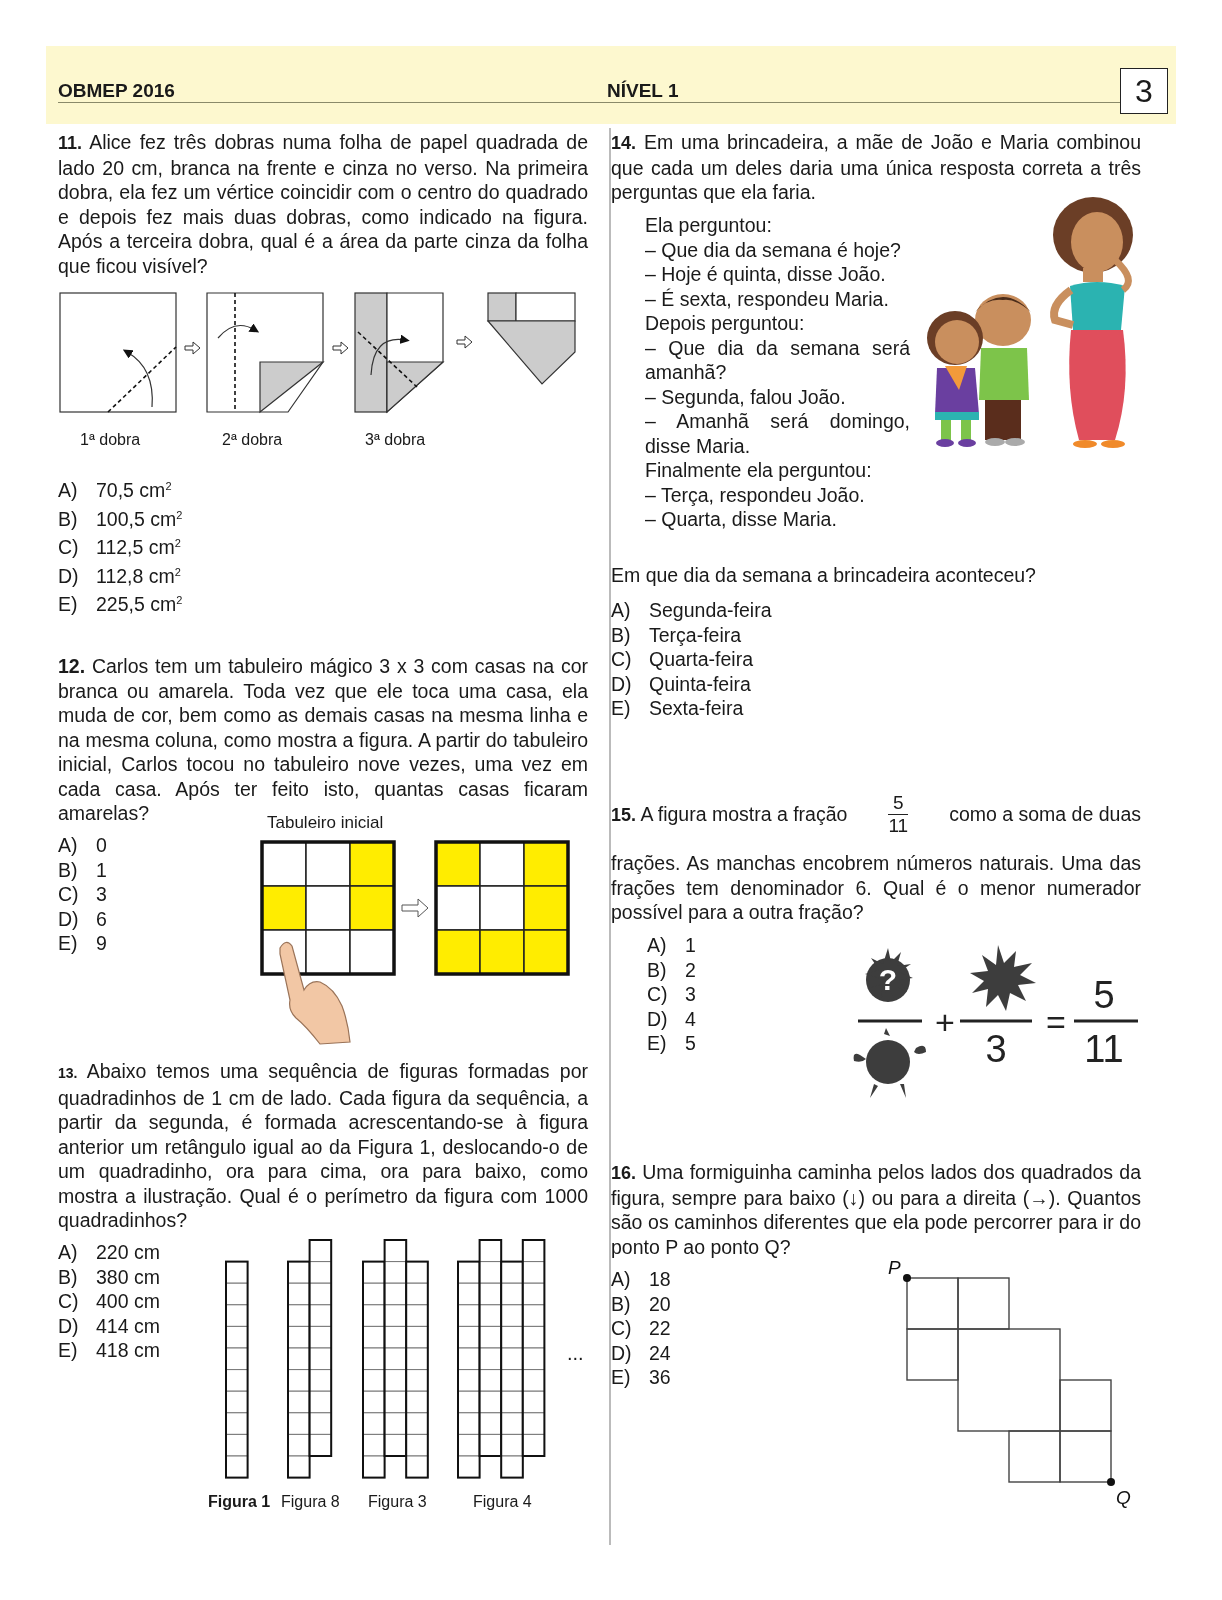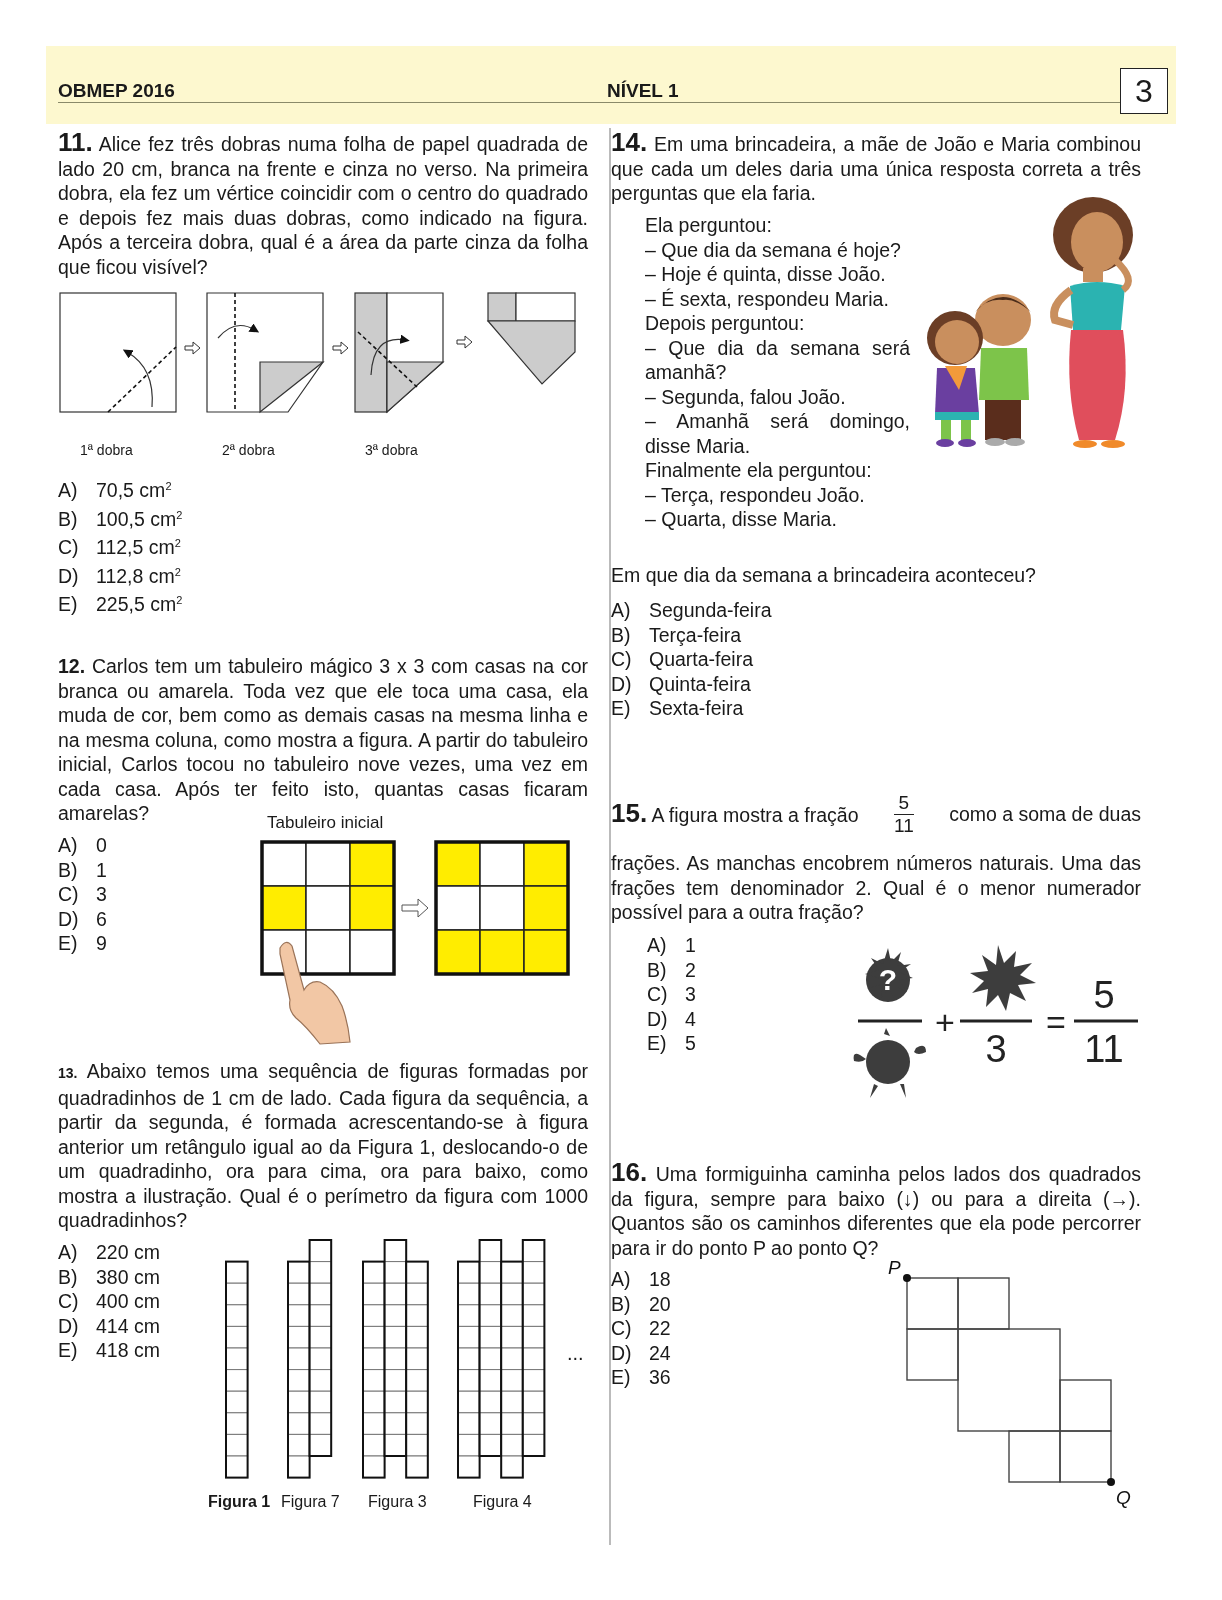"11." .q b { font-size: 26px -> 18px }
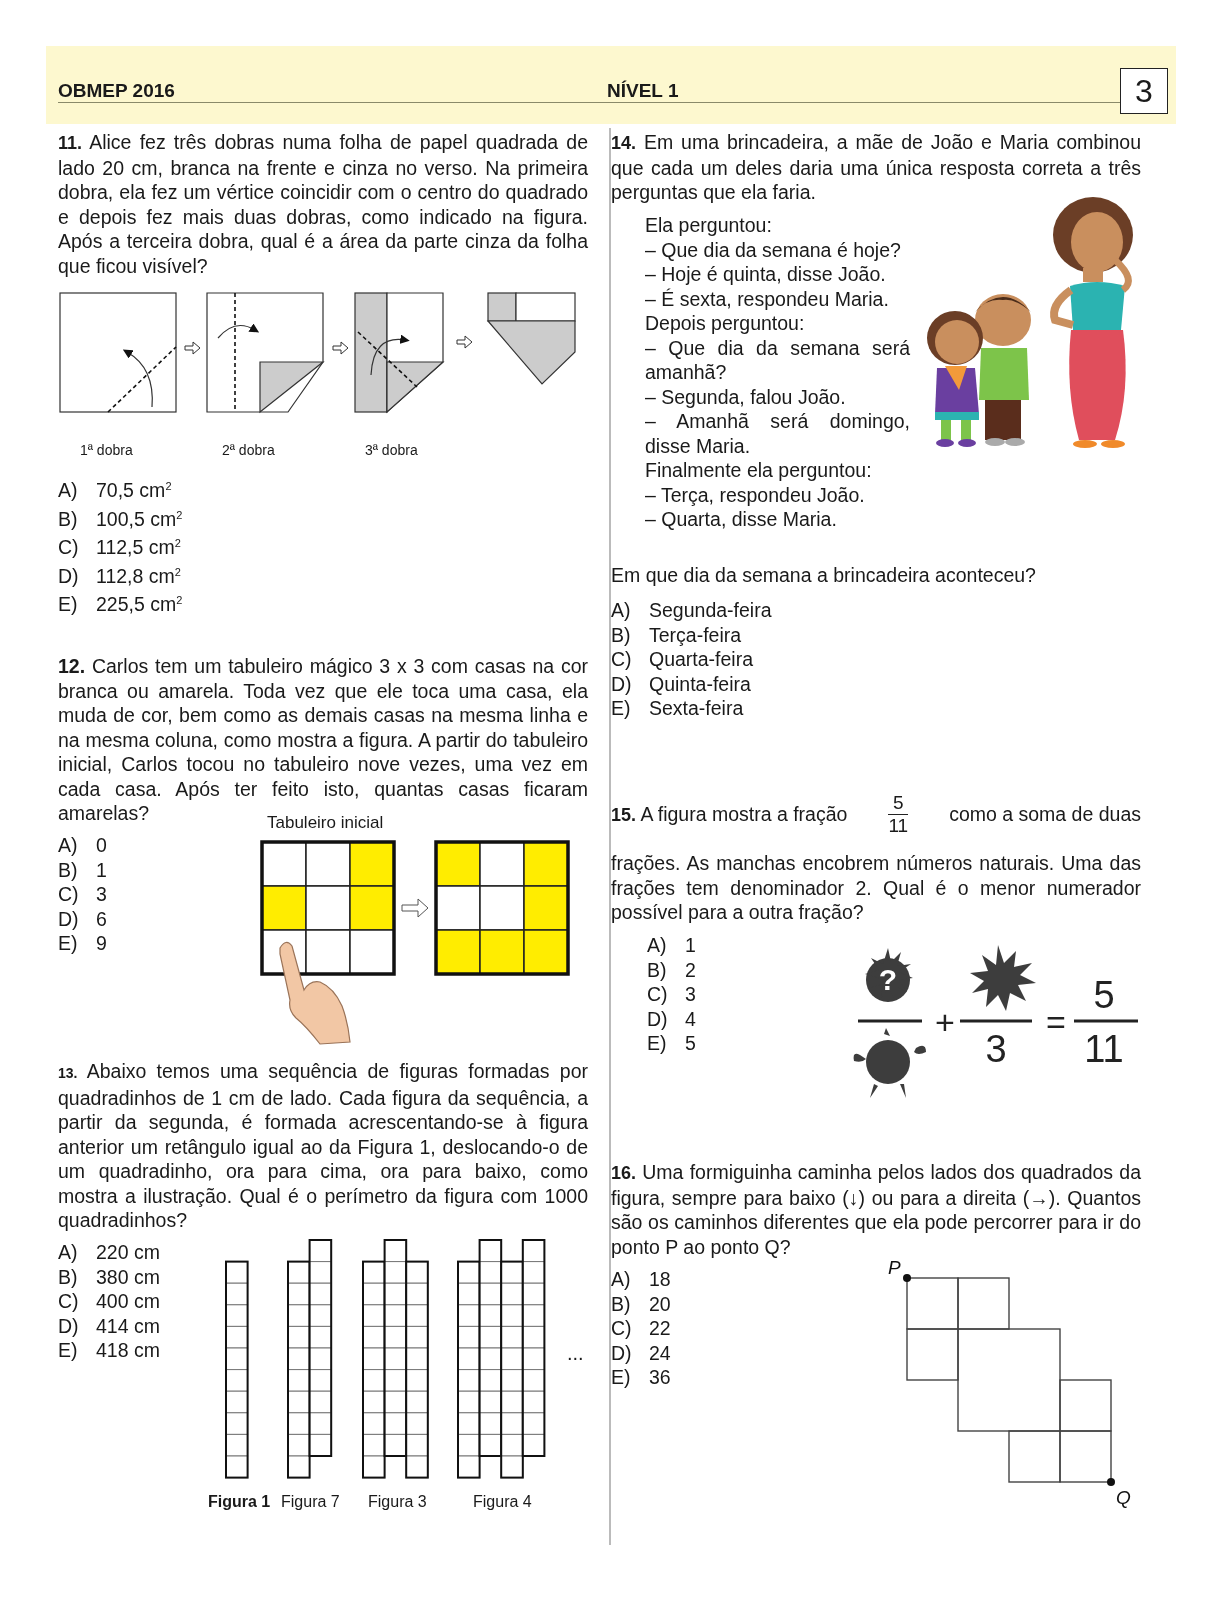"1ª dobra" .cap { font-size: 14px -> 16px; margin-top: 11px -> none }
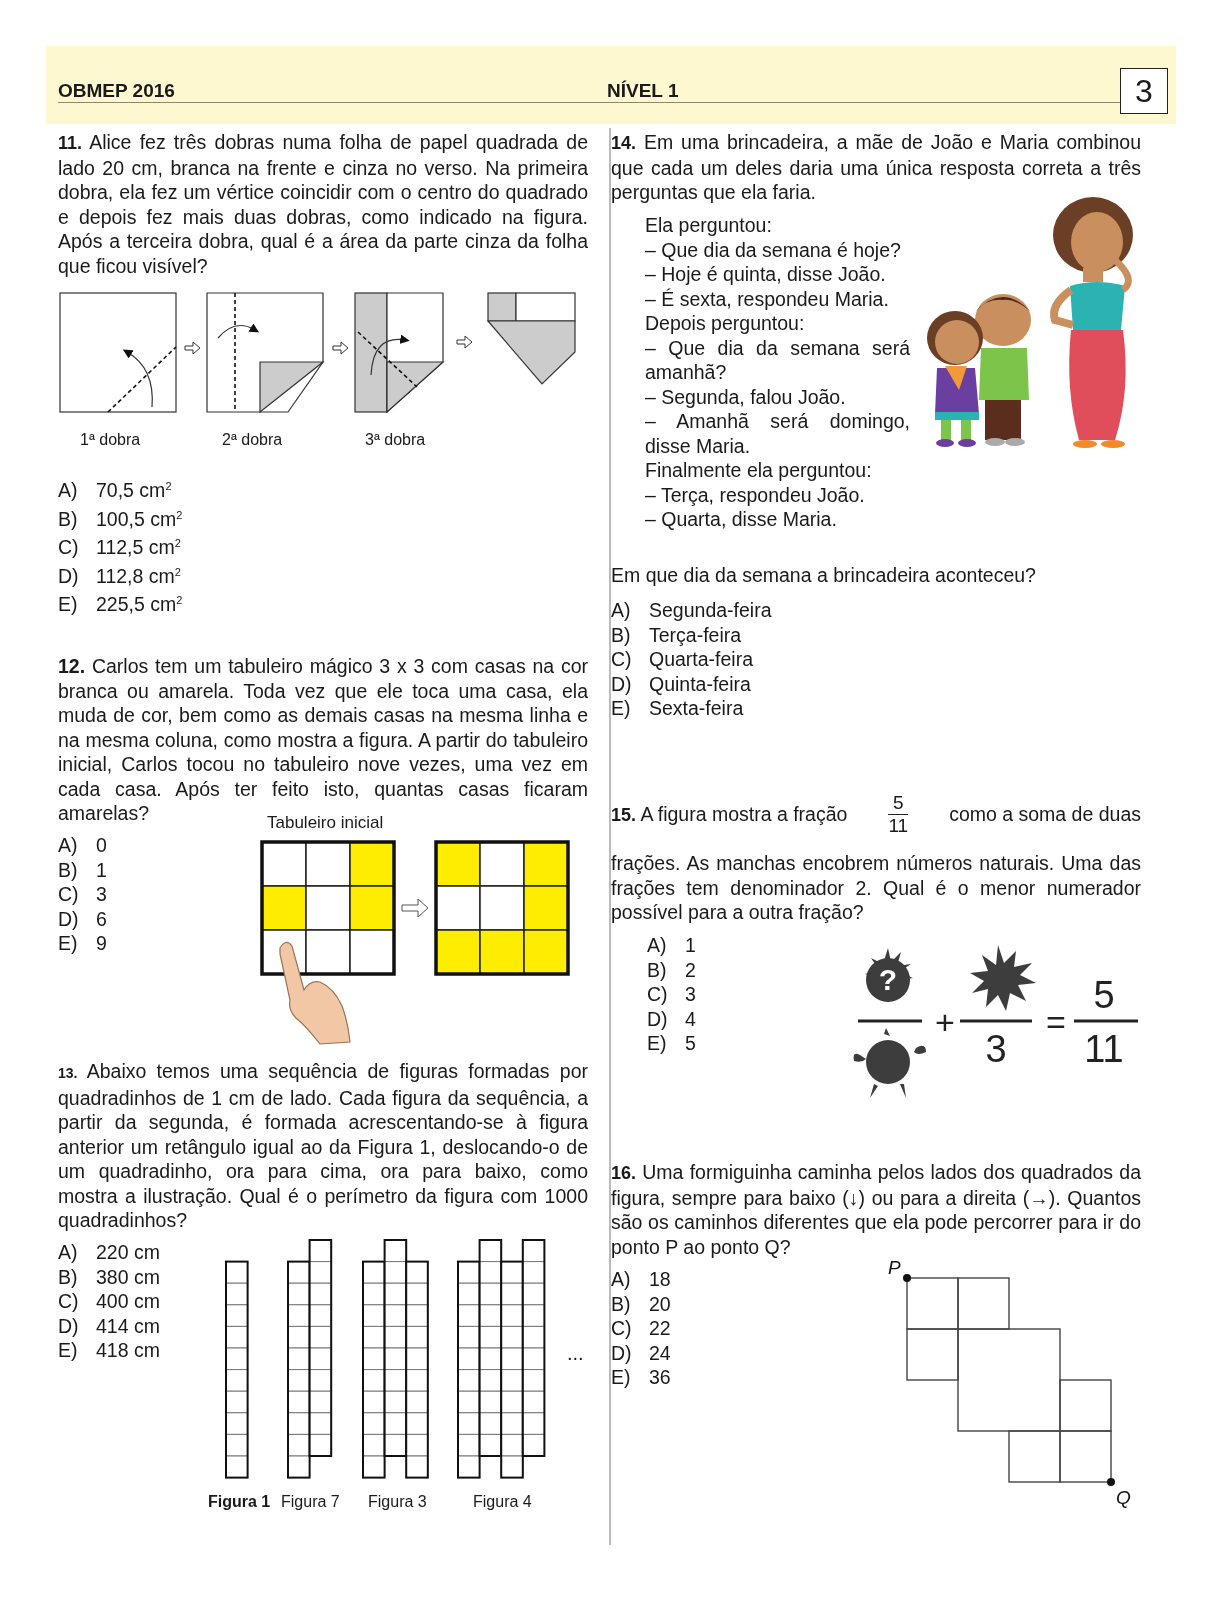"frações. As manchas encobrem números" div.abs { text: 2 -> 6 }
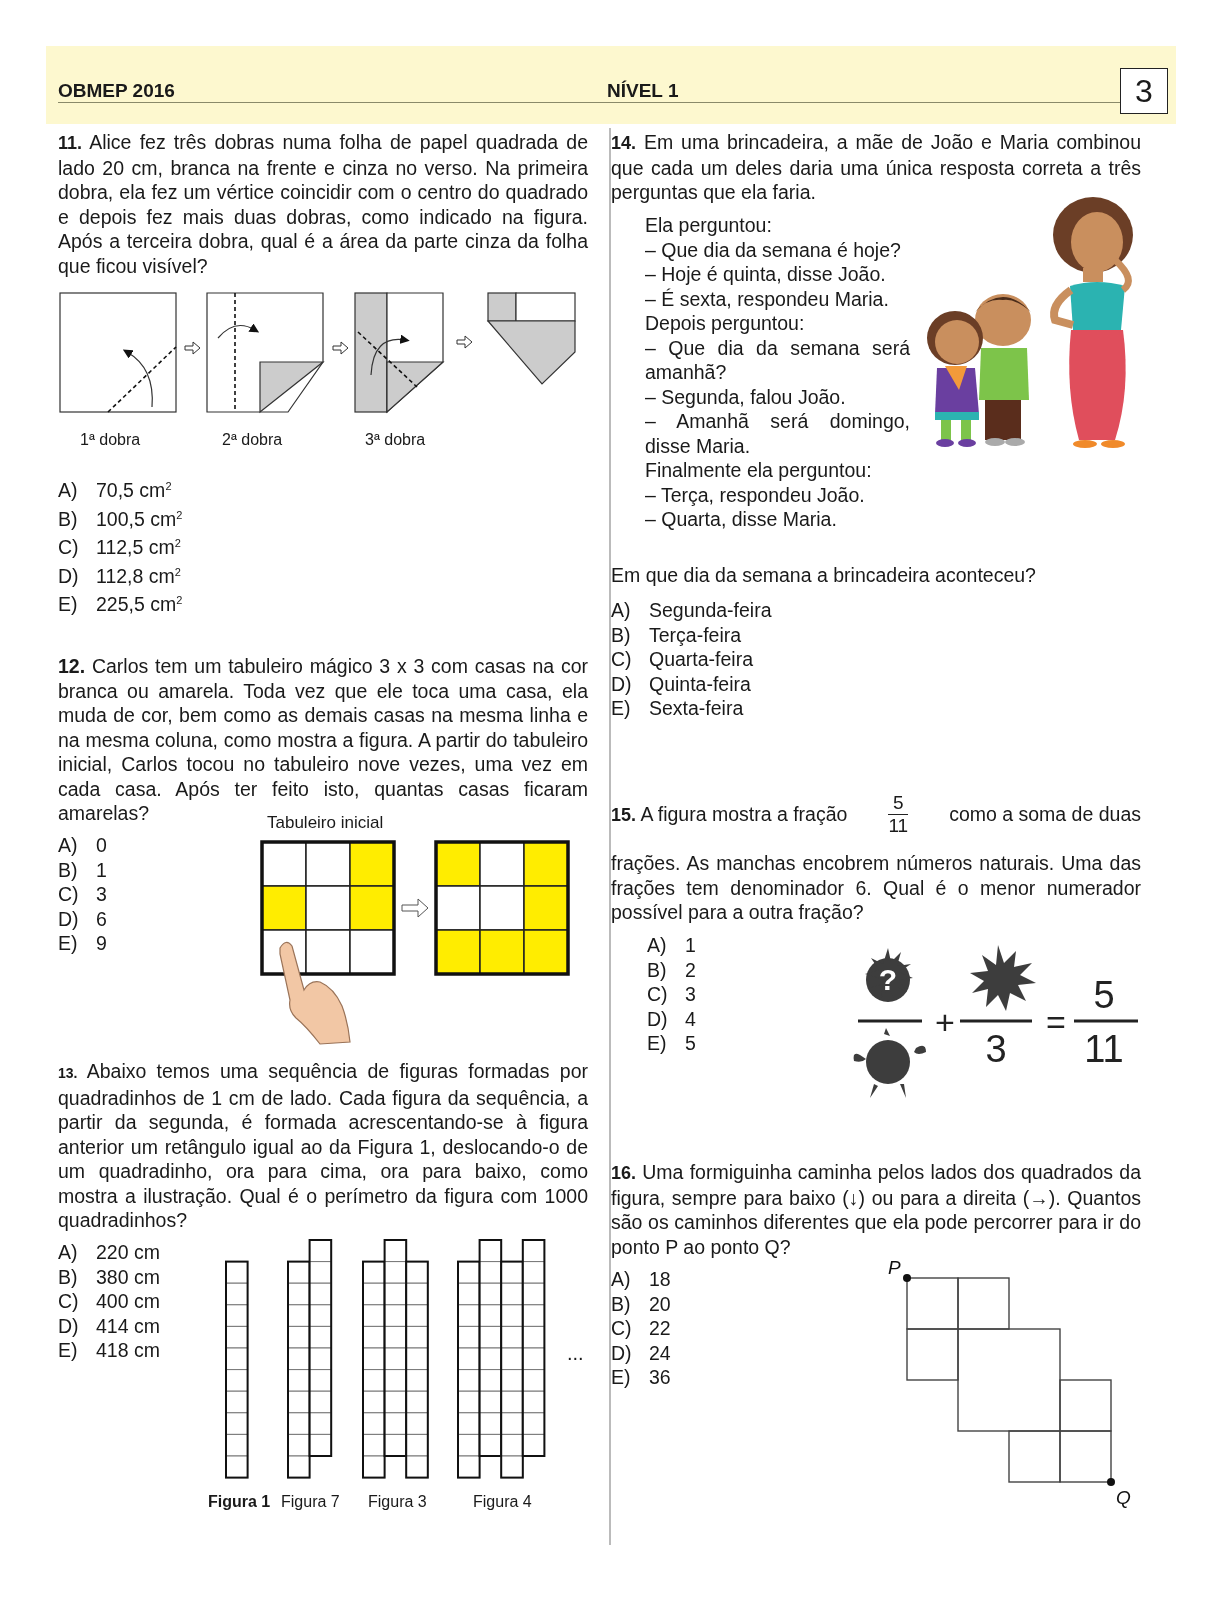"Figura 7" div.abs { text: 7 -> 8 }
